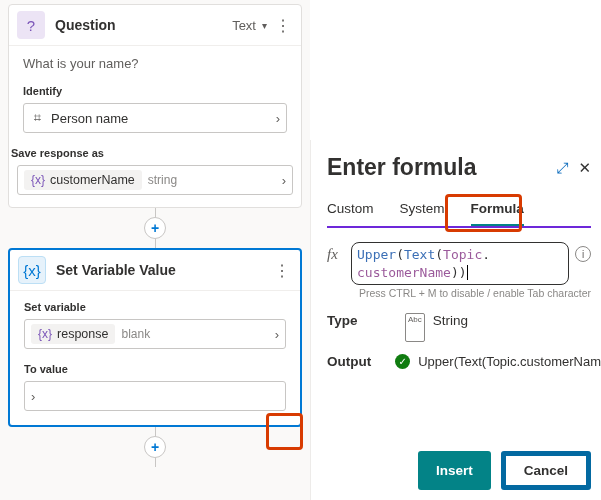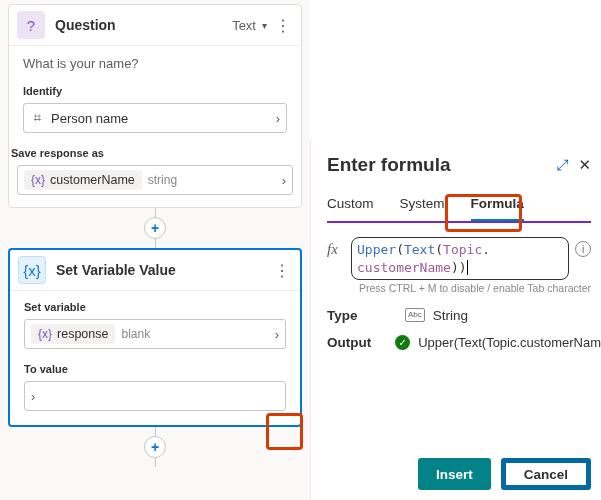"Enter formula" .panel-title { font-size: 19px -> 23px }
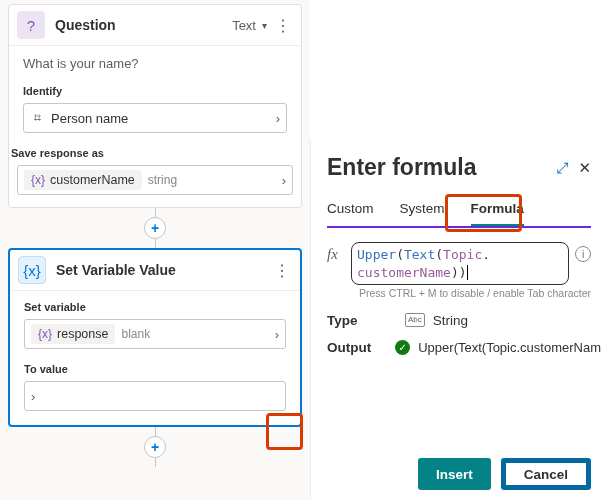"Abc" .abc-badge { height: 14px -> 29px }
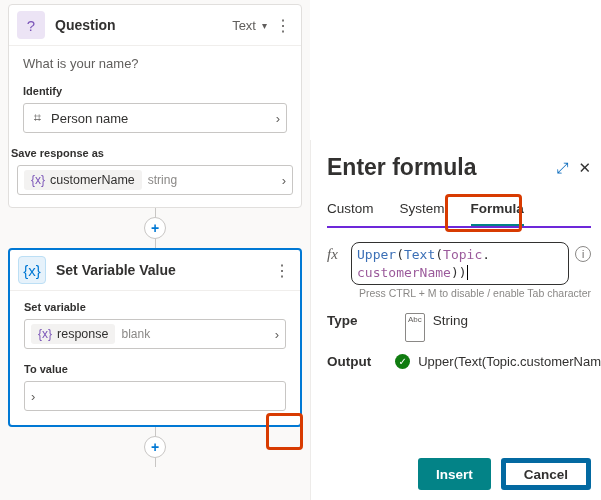"Insert" .btn { height: 32px -> 39px }
